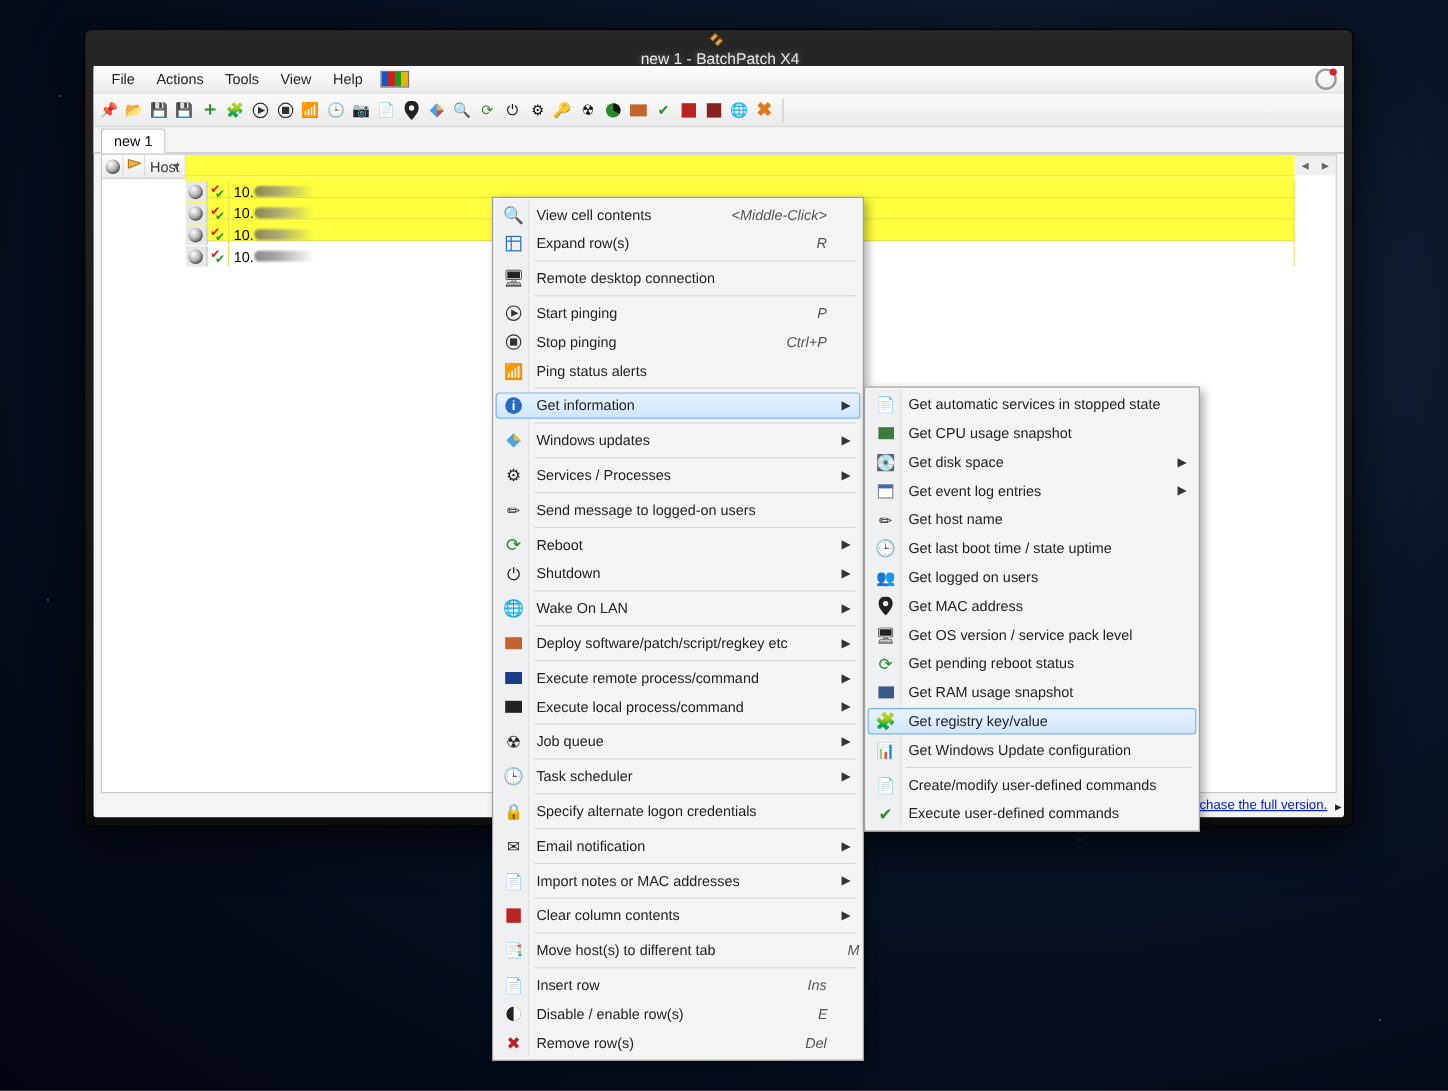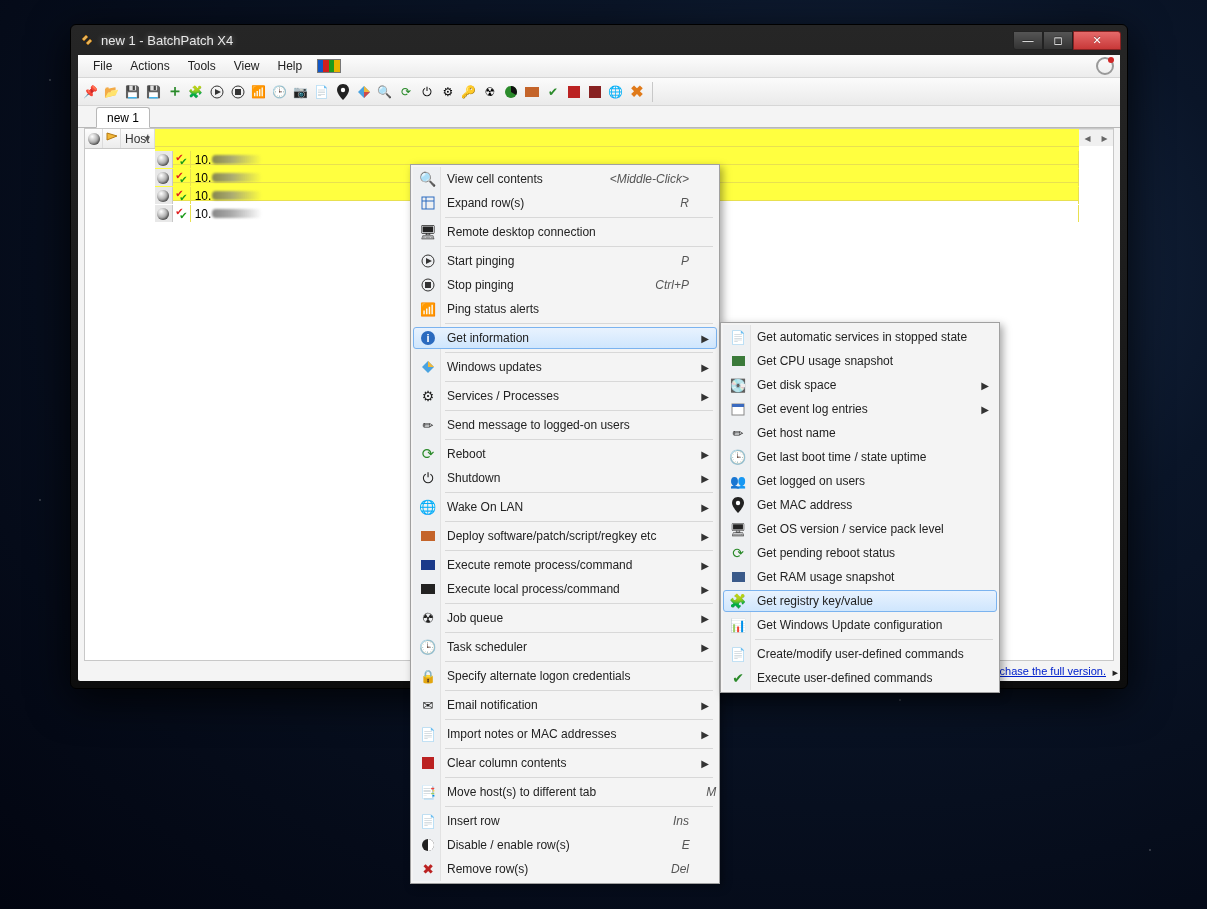"new 1 - BatchPatch X4" .titlebar { flex-direction: none -> column }
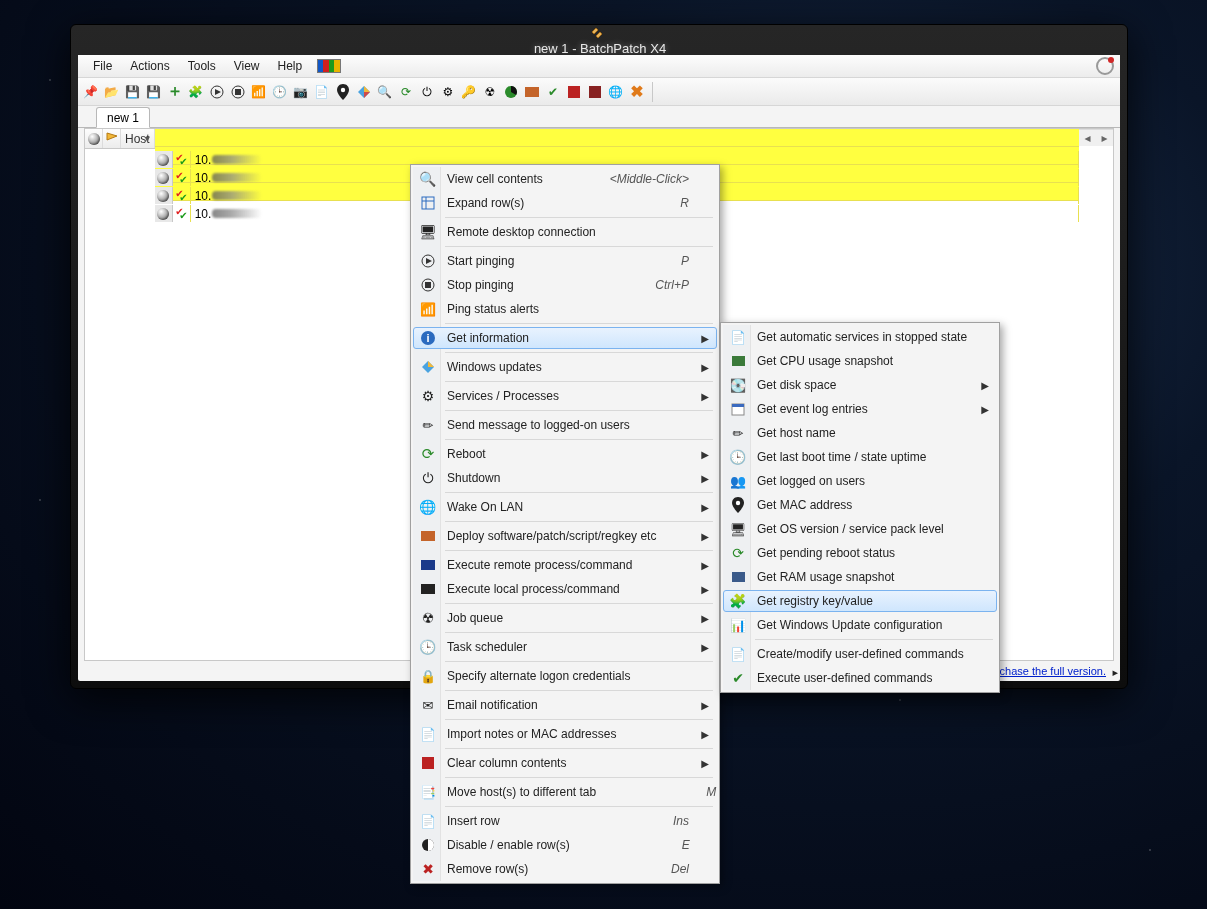"new 1" .tabs { padding-left: 18px -> 6px }
